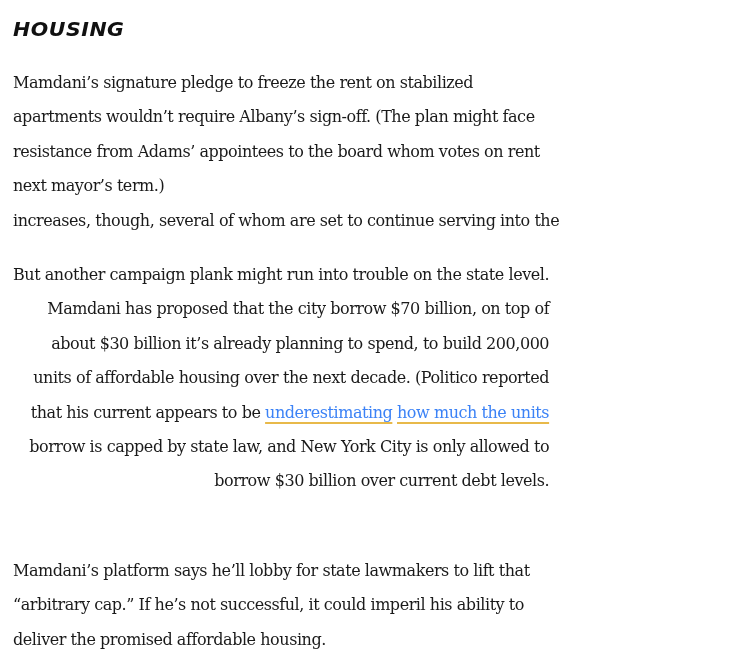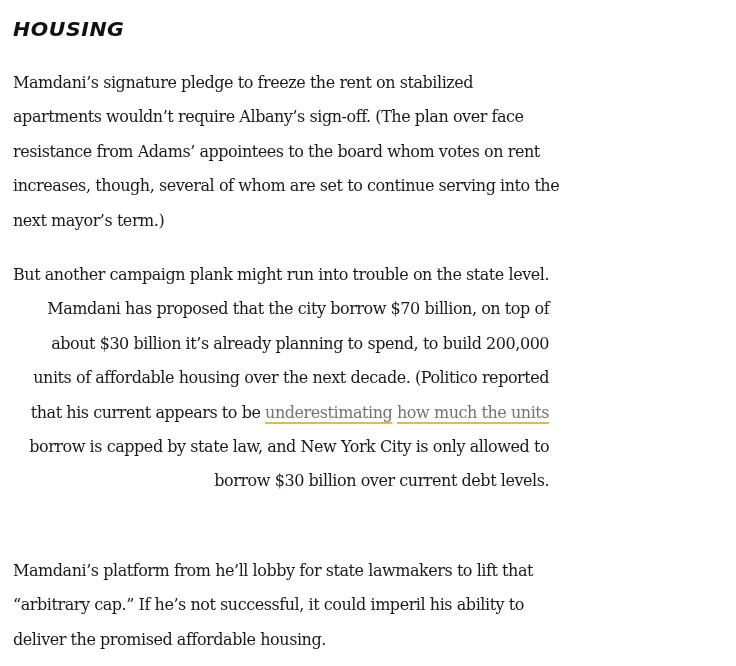"apartments wouldn’t require Albany’s" span.line { text: over -> might }
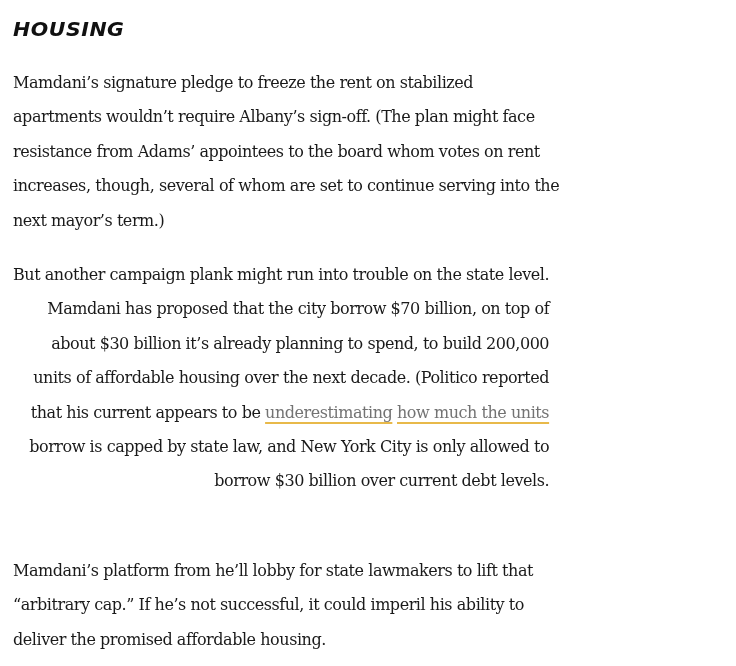"increases, though, several of whom" span.line { order: before "next mayor’s term.)" -> after "next mayor’s term.)" }
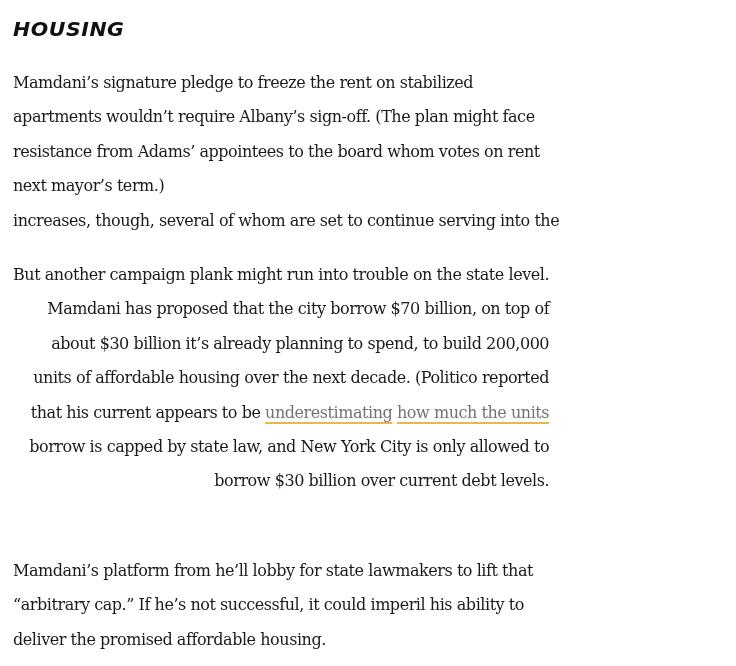"underestimating" .link { color: #737373 -> #3b82f6 }
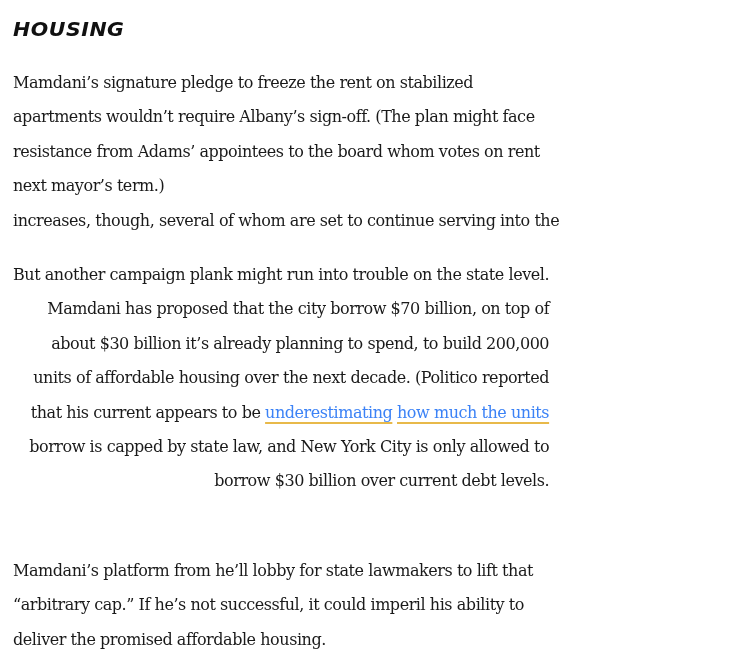"Mamdani’s platform from he’ll lobby" span.line { text: from -> says }
